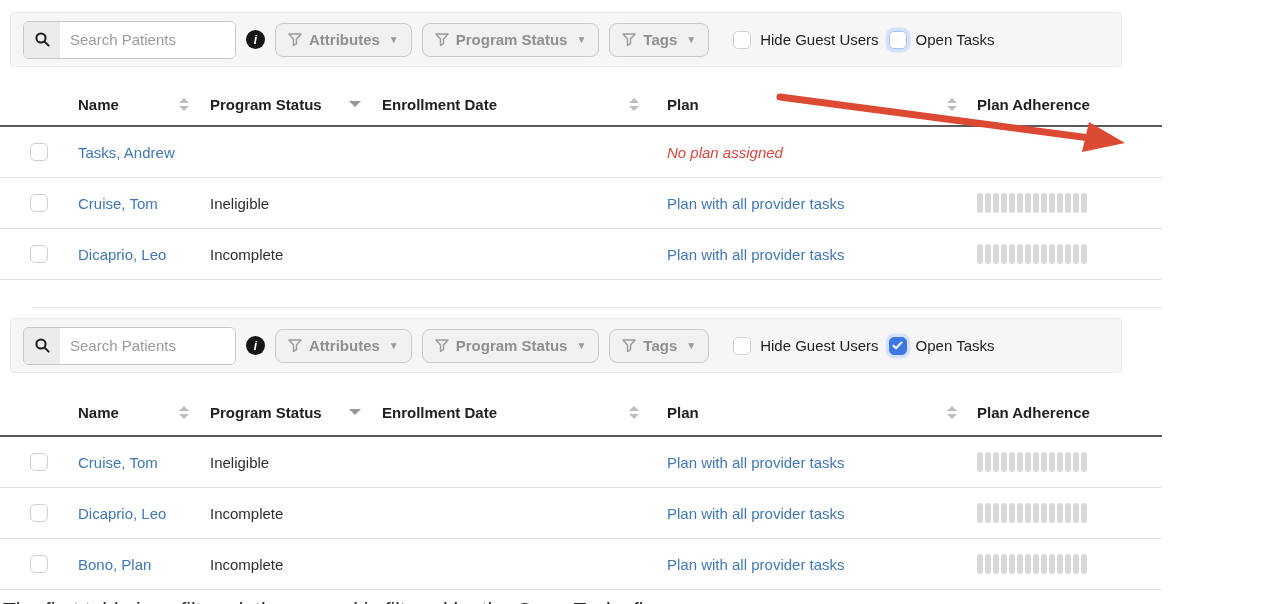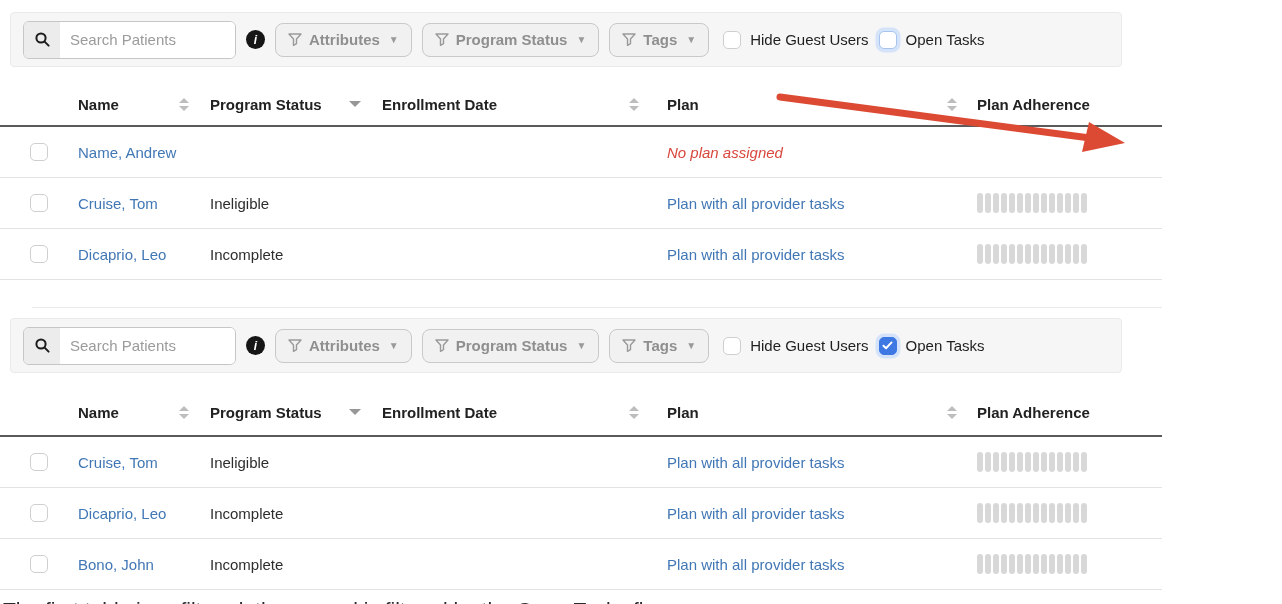"Hide Guest Users" .cb-label.first { margin-left: 4px -> 14px }
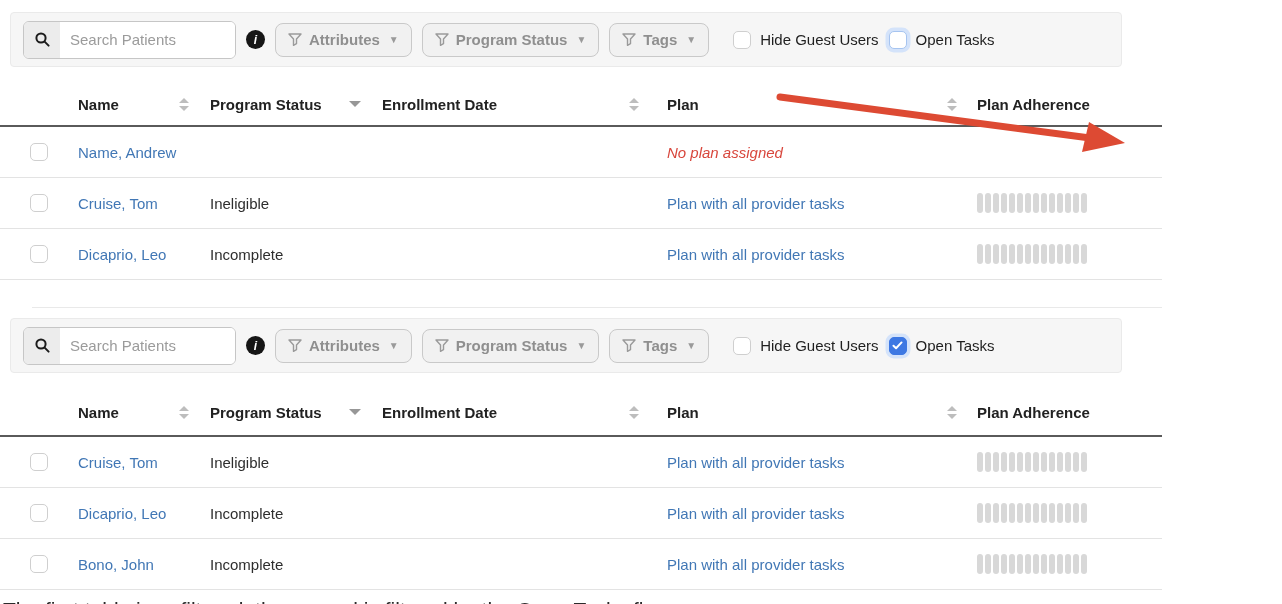"Name, Andrew" a.name-link { text: Name -> Tasks }
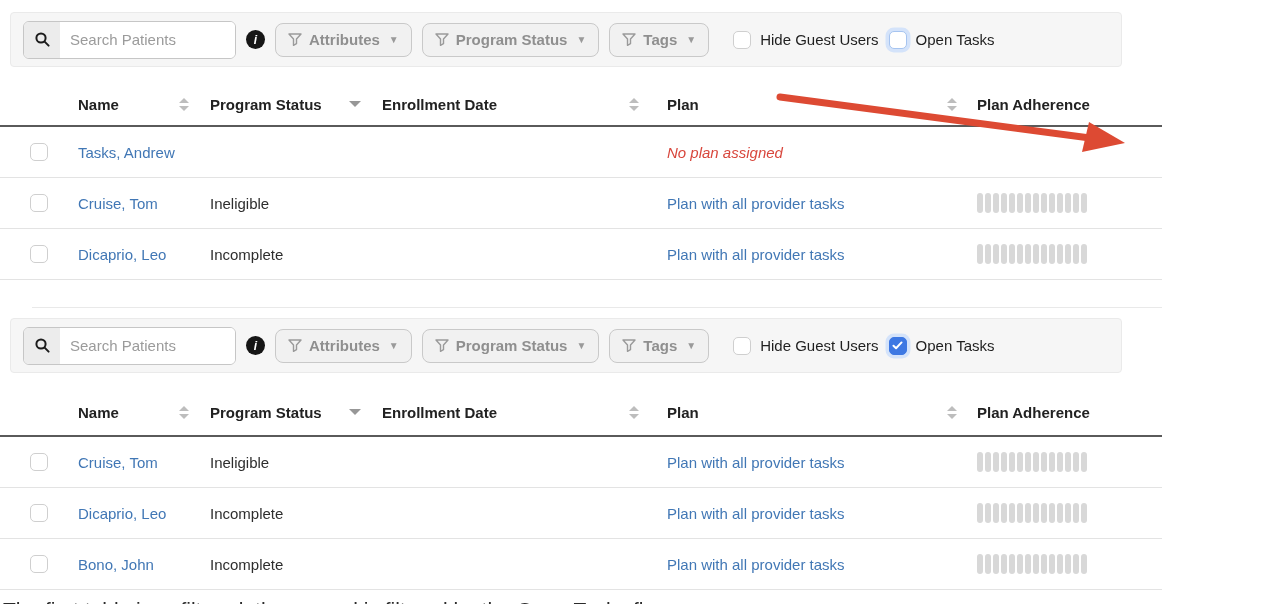"Bono, John" a.name-link { text: John -> Plan }
